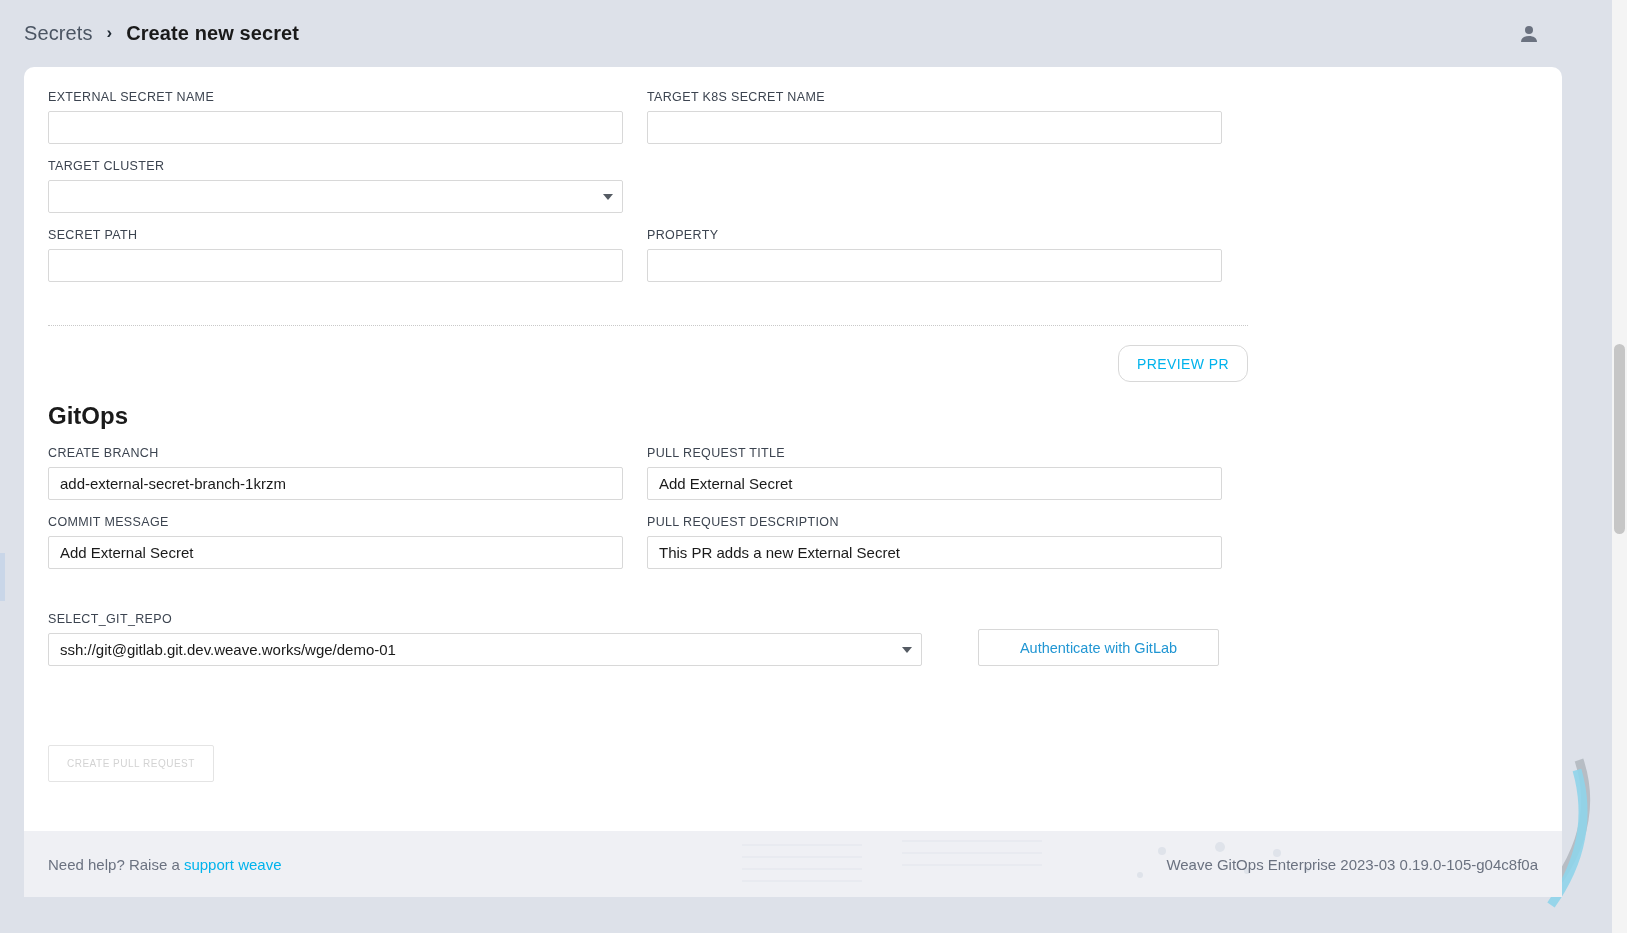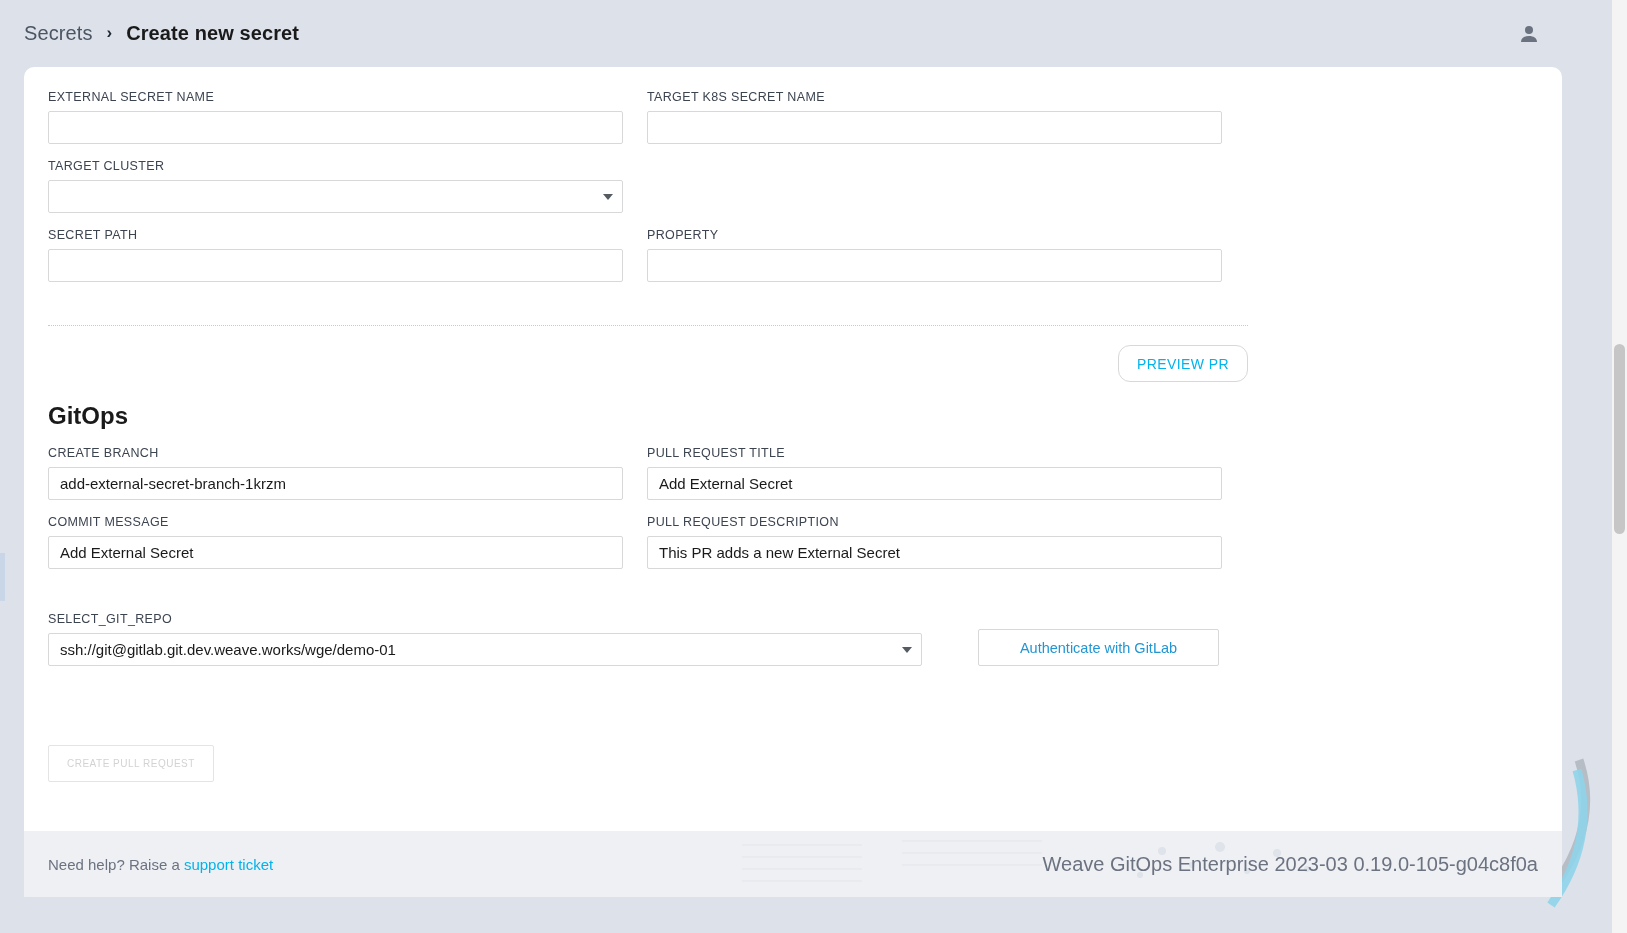"support ticket" a { text: ticket -> weave }
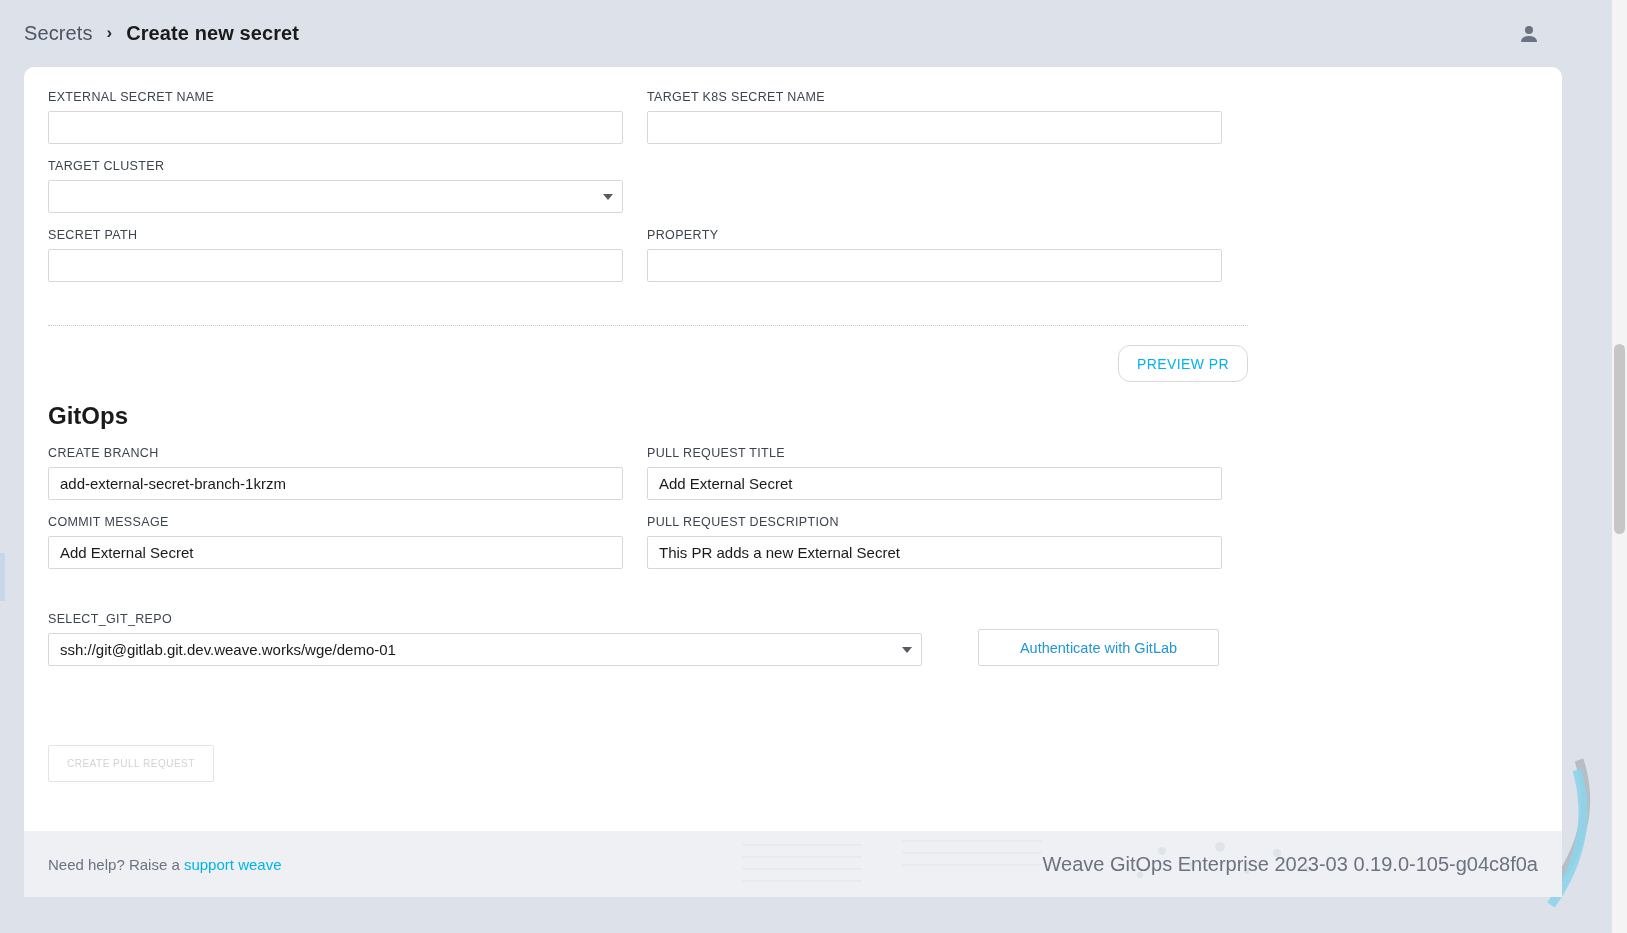"Weave GitOps Enterprise 2023-03" .footer-right { font-size: 20px -> 15px }
